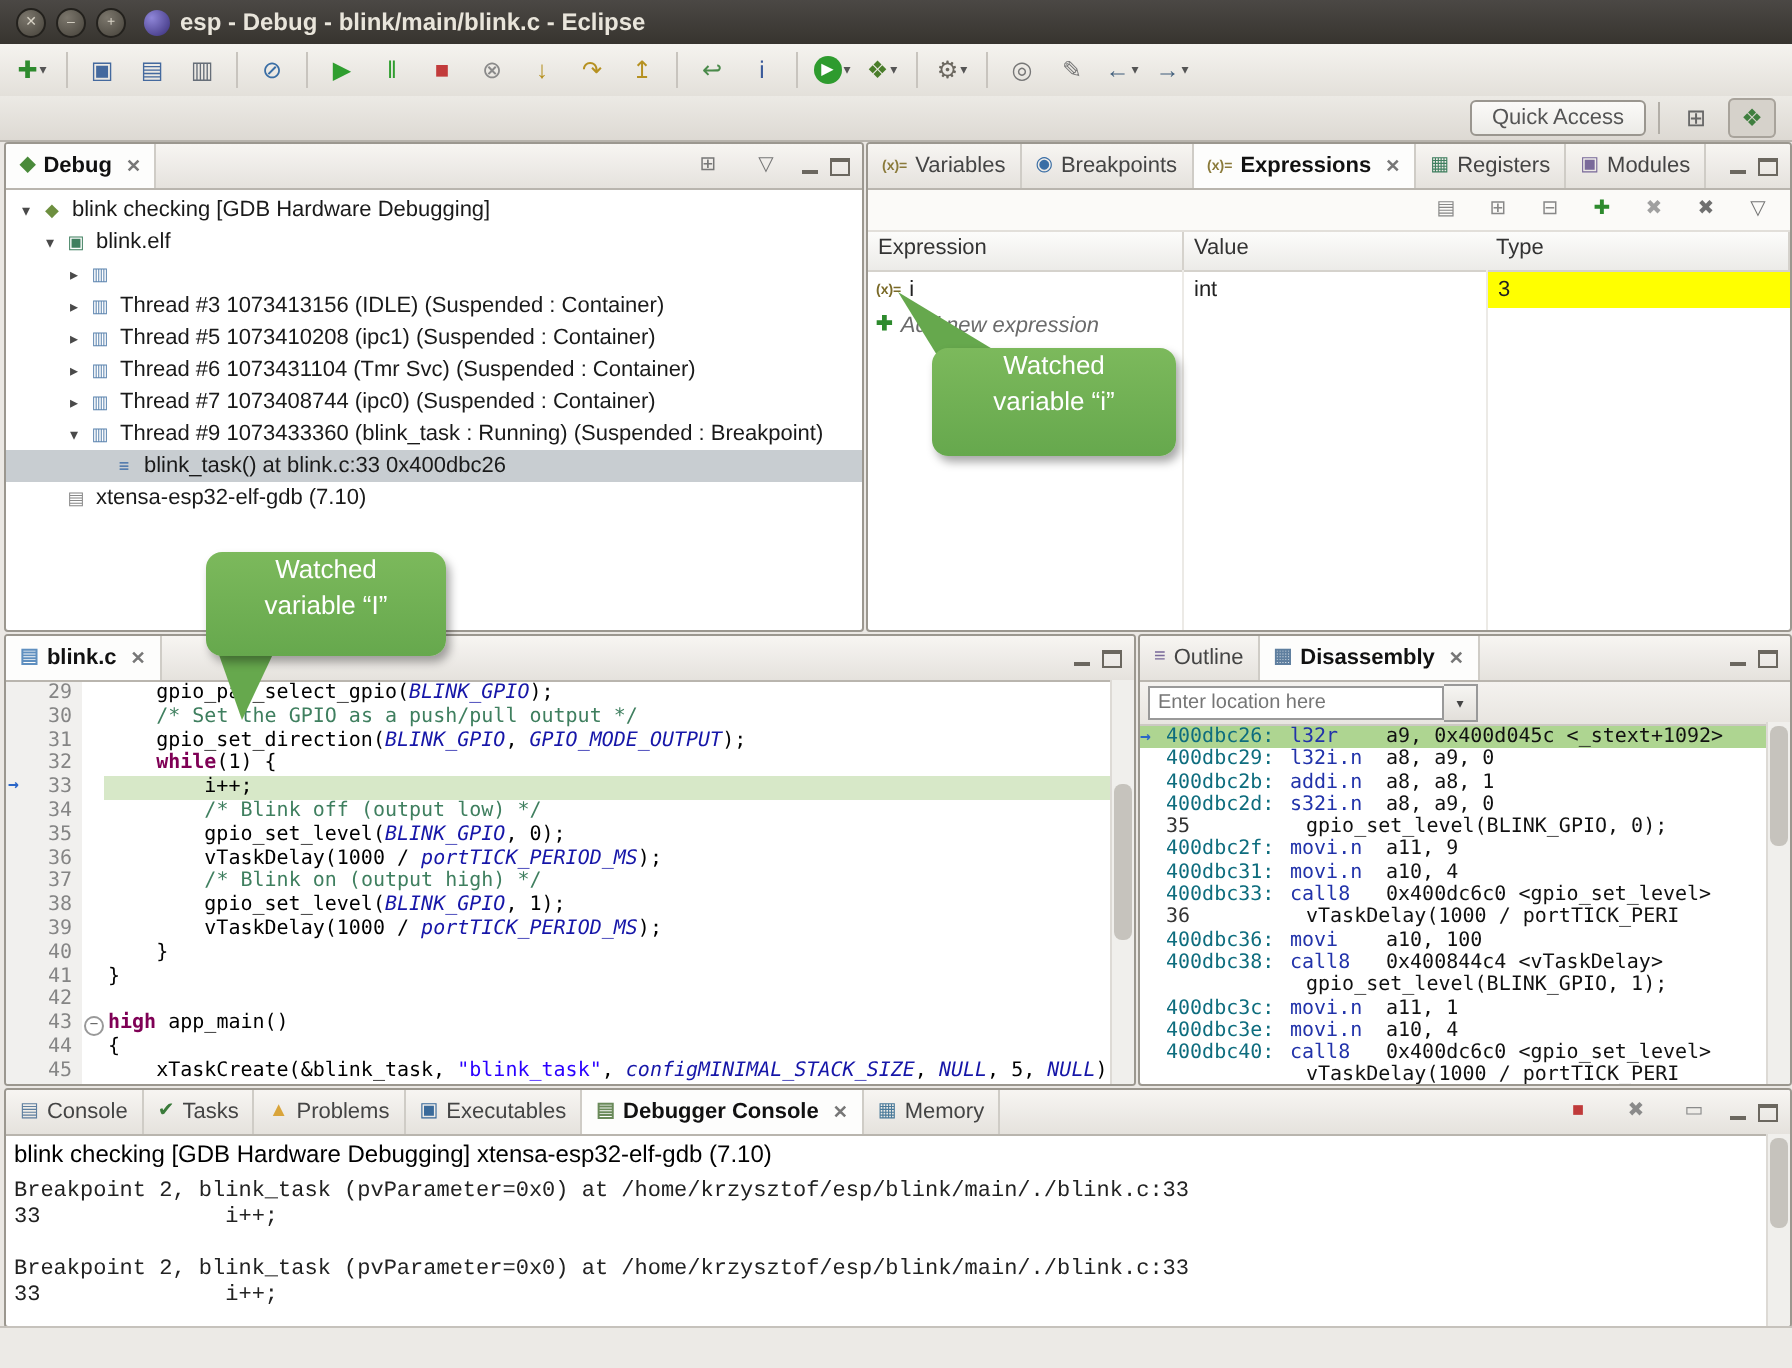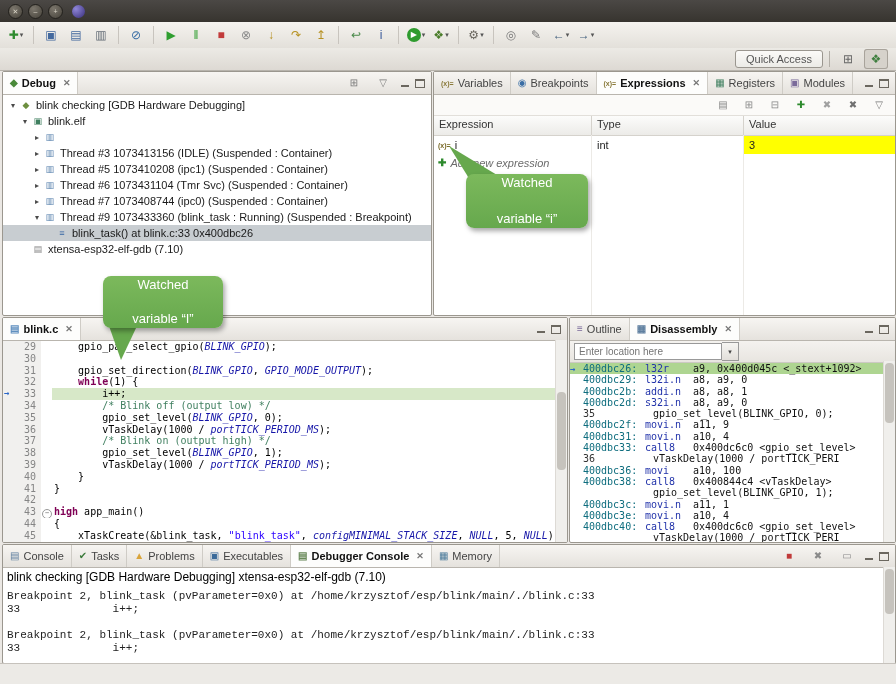"esp - Debug - blink/main/blink.c" span.wtitle { html: none -> <span>esp - Debug - blink/main/blink.c - Eclipse</span> }
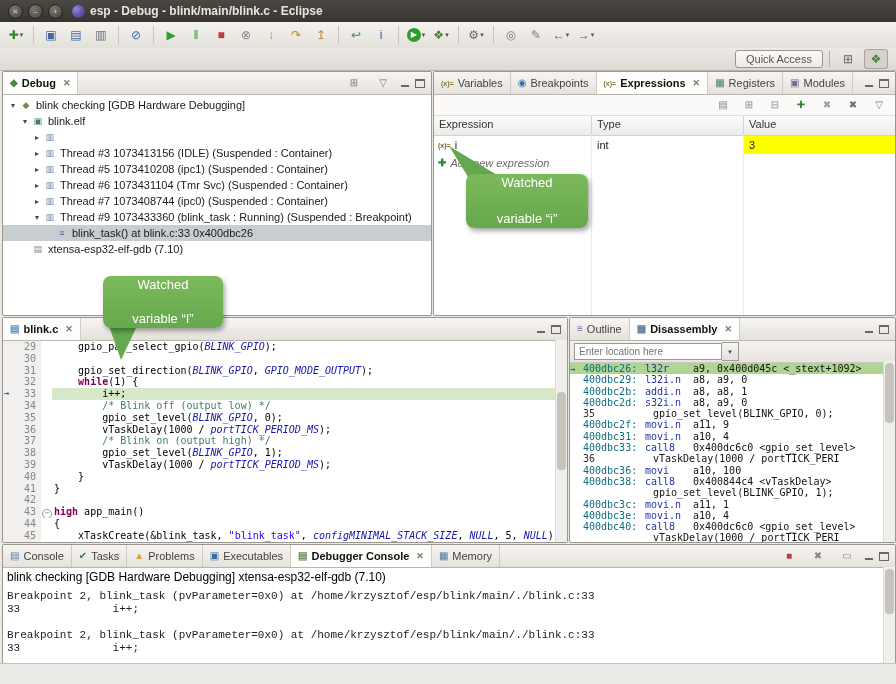"Type" span.hc { order: before "Value" -> after "Value" }
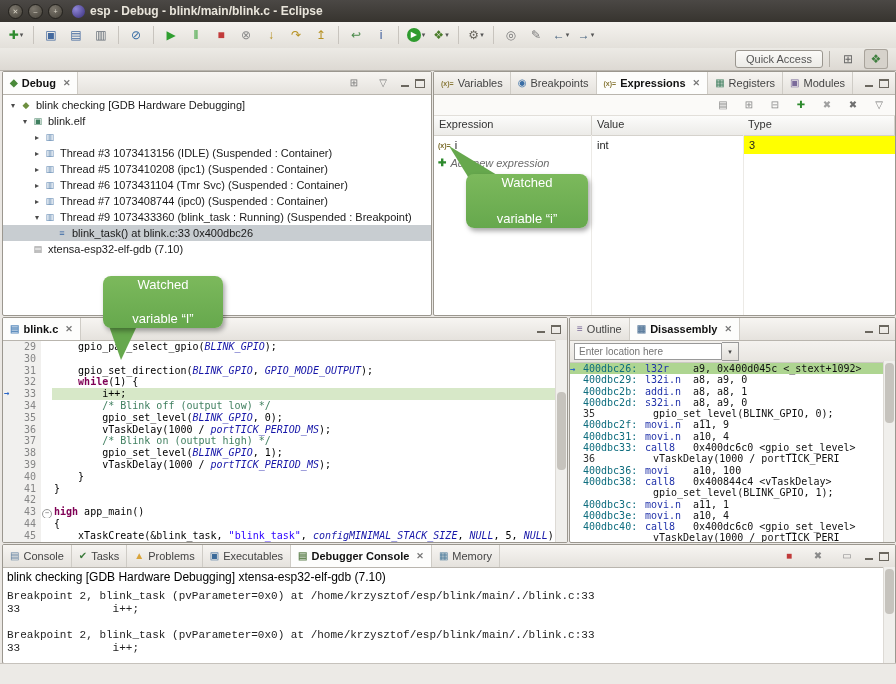"Watched" .callout { justify-content: space-between -> flex-start }
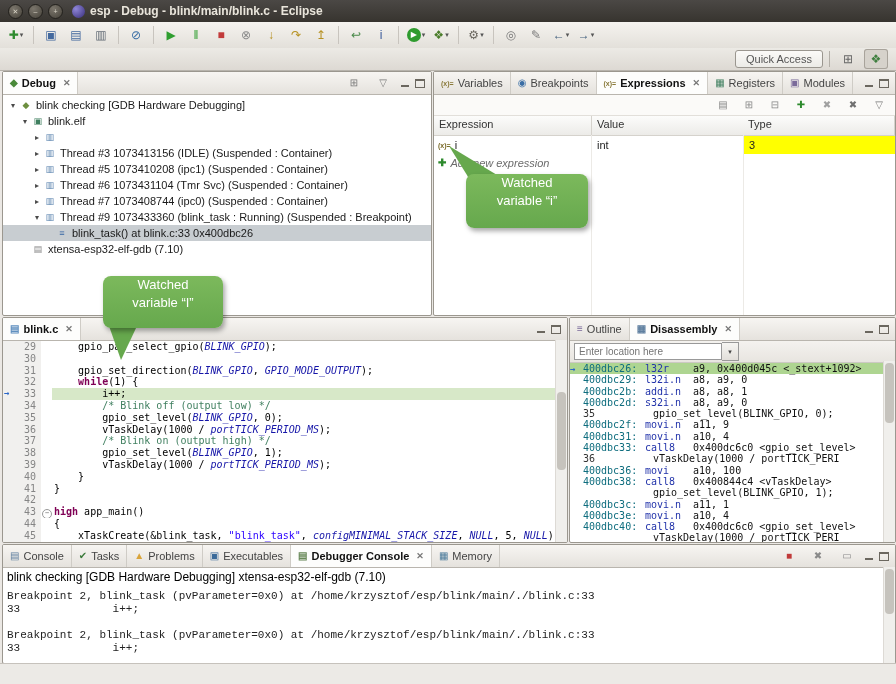"/* Set the GPIO as" span.tk-c { html: none -> <span>/* Set the GPIO as a push/pull output */</span> }
